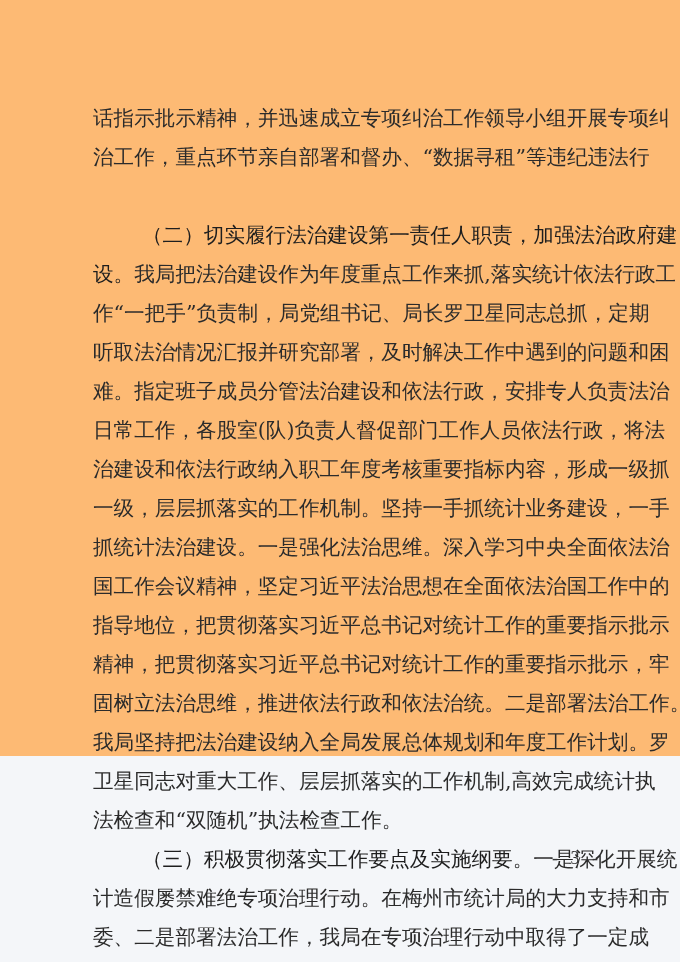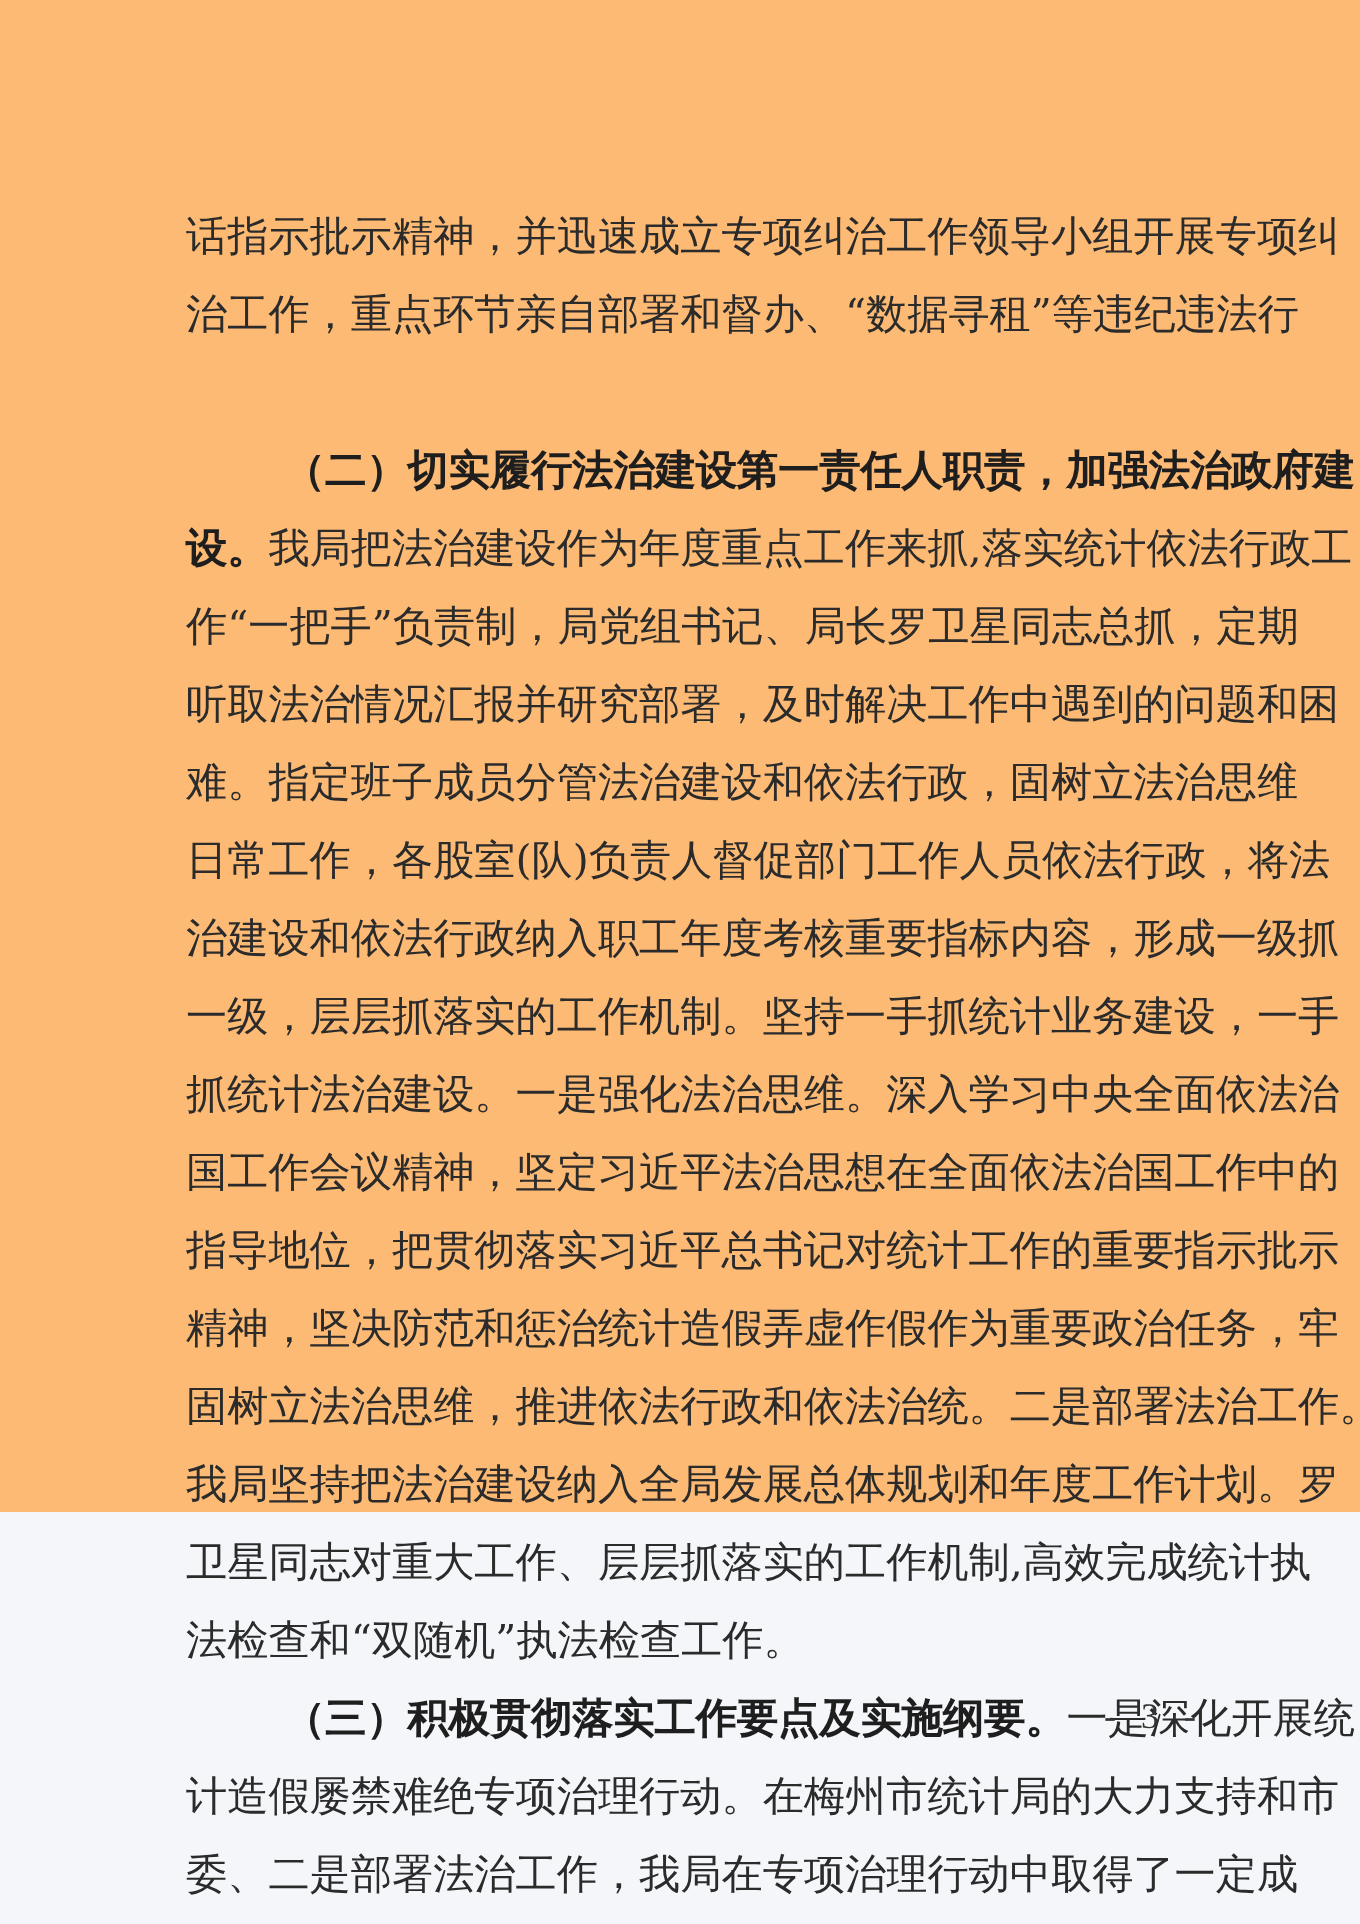"（二）切实履行法治建设第一责任人职责，加强法治政府建" .bold { font-weight: bold -> normal }
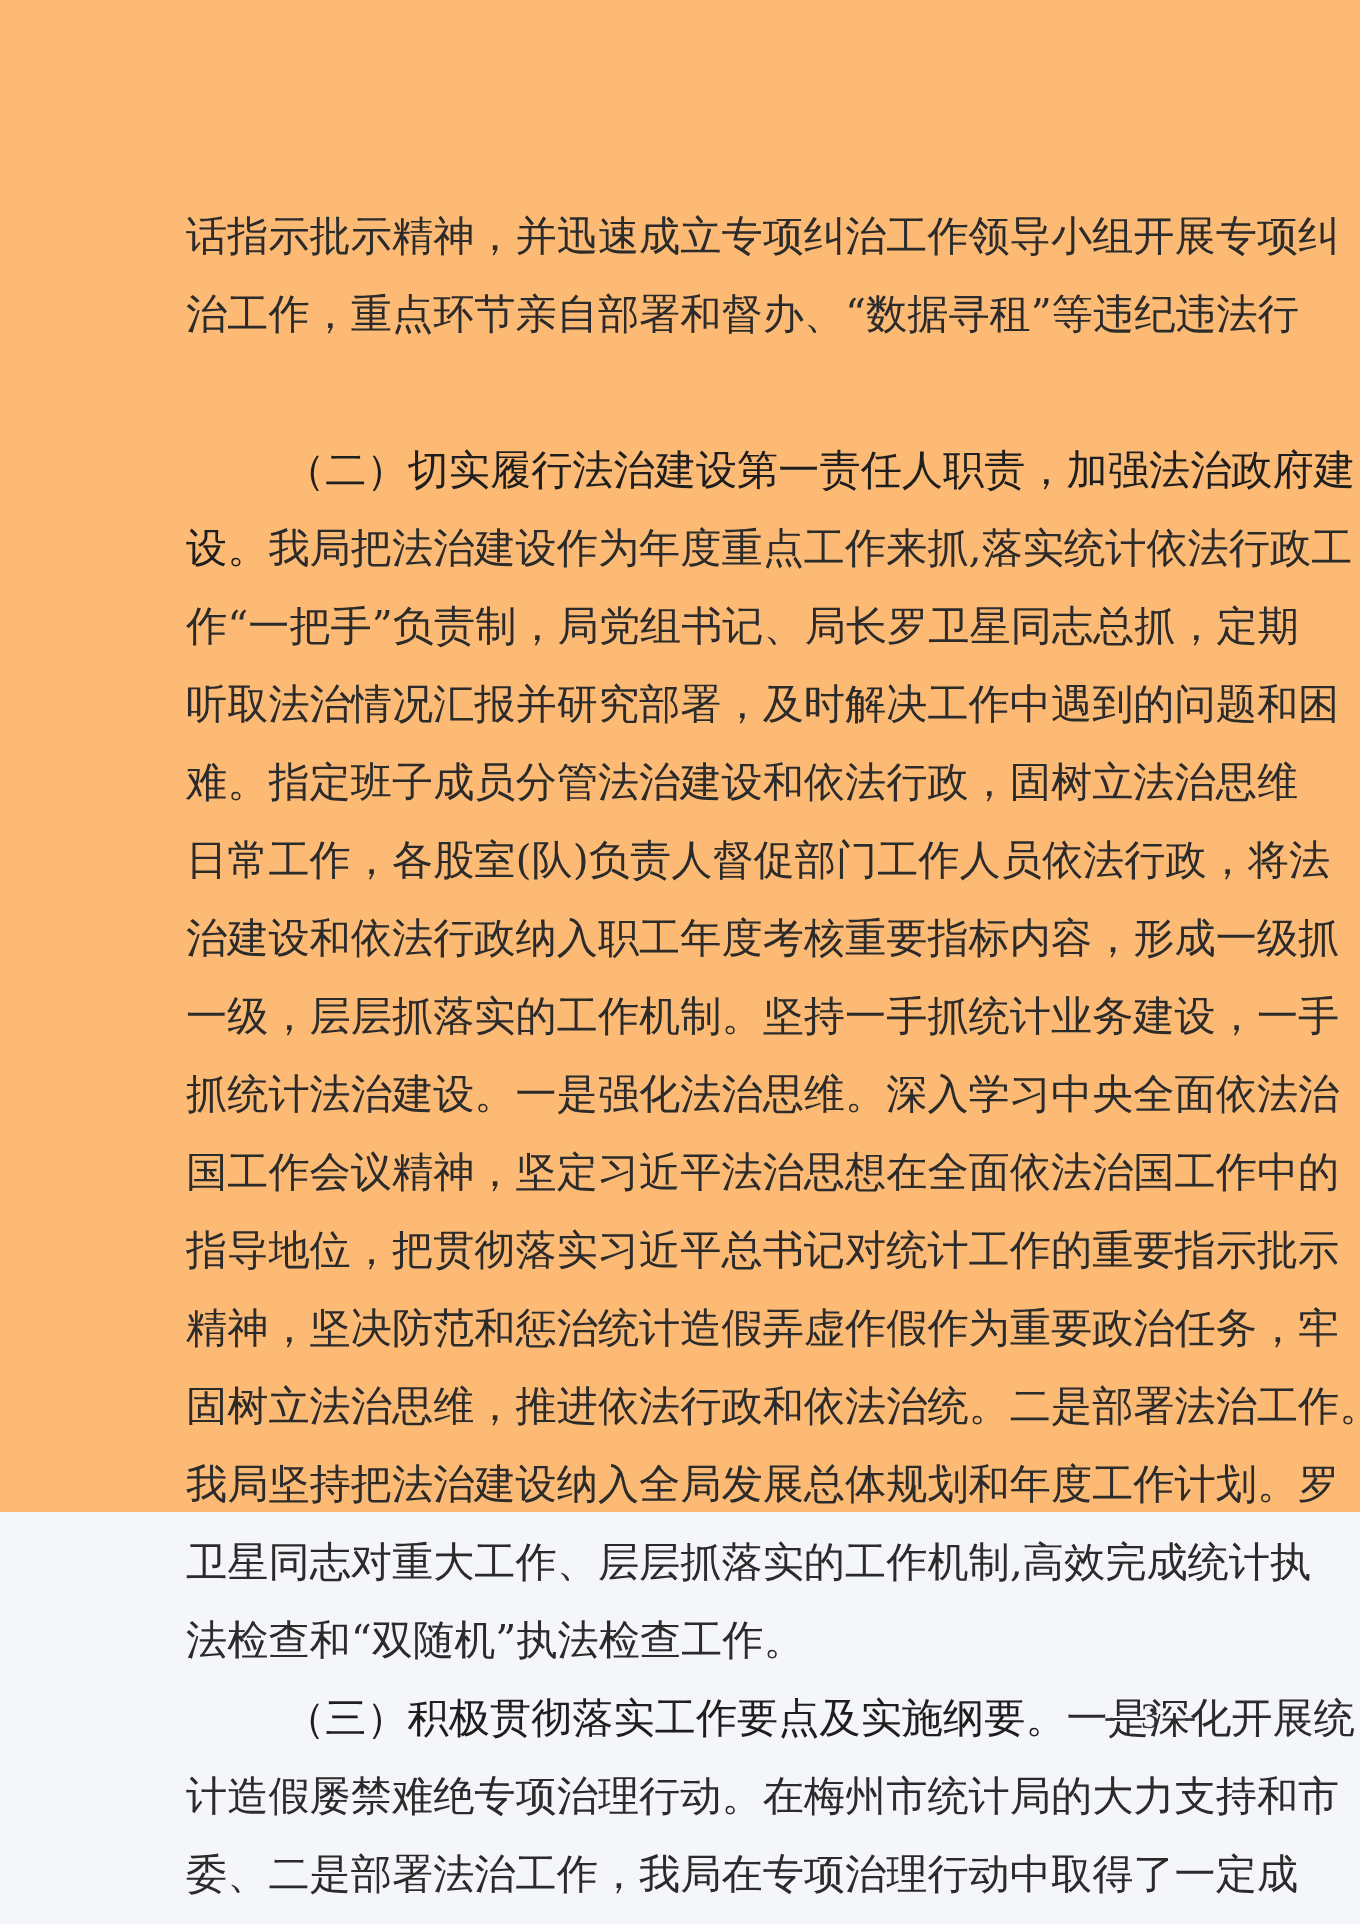"难。指定班子成员分管法治建设和依法行政，固树立法治思维" span { text: 固树立法治思维 -> 安排专人负责法治 }
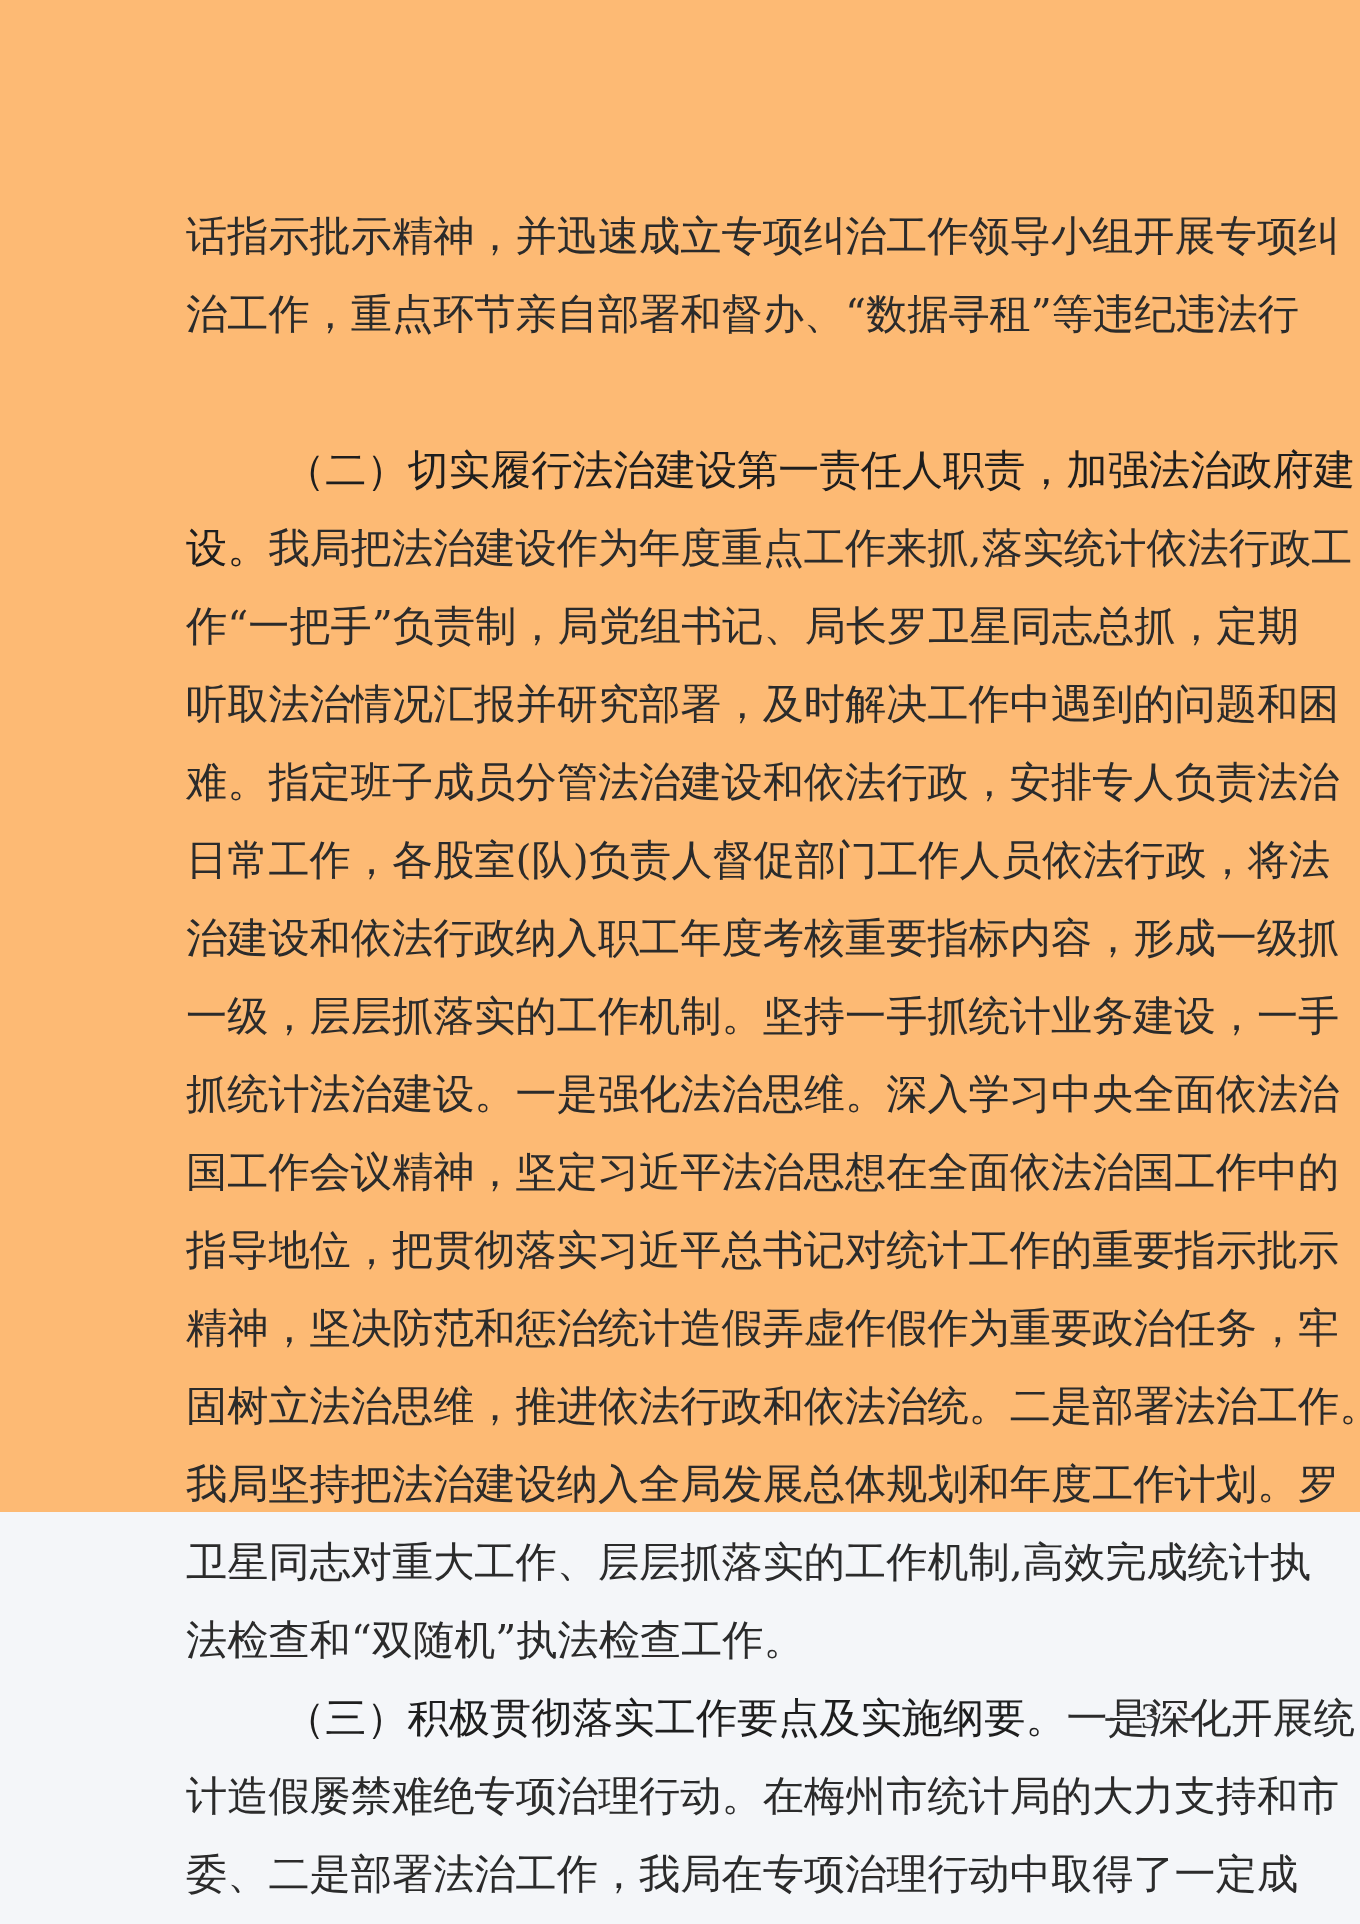"精神，坚决防范和惩治统计造假弄虚作假作为重要政治任务，牢" span { text: 坚决防范和惩治统计造假弄虚作假作为重要政治任务 -> 把贯彻落实习近平总书记对统计工作的重要指示批示 }
